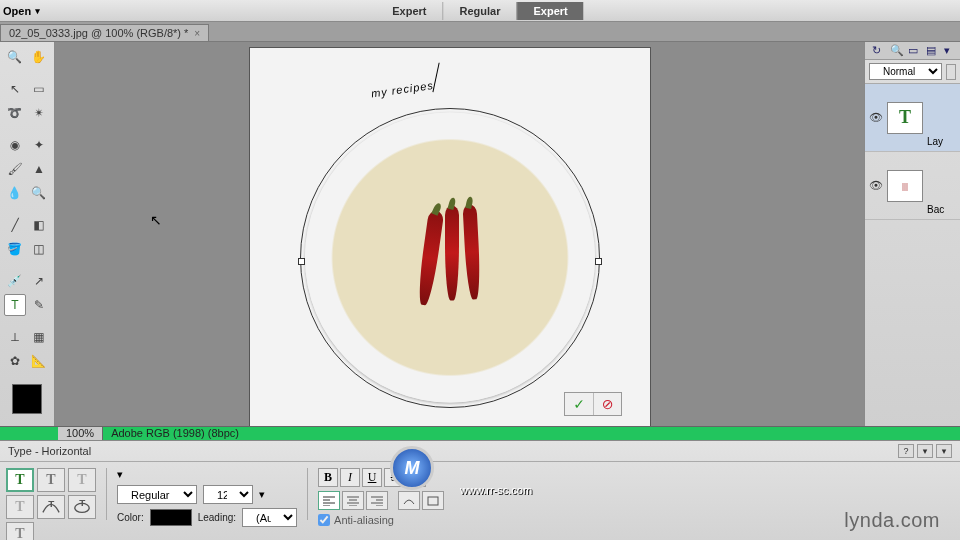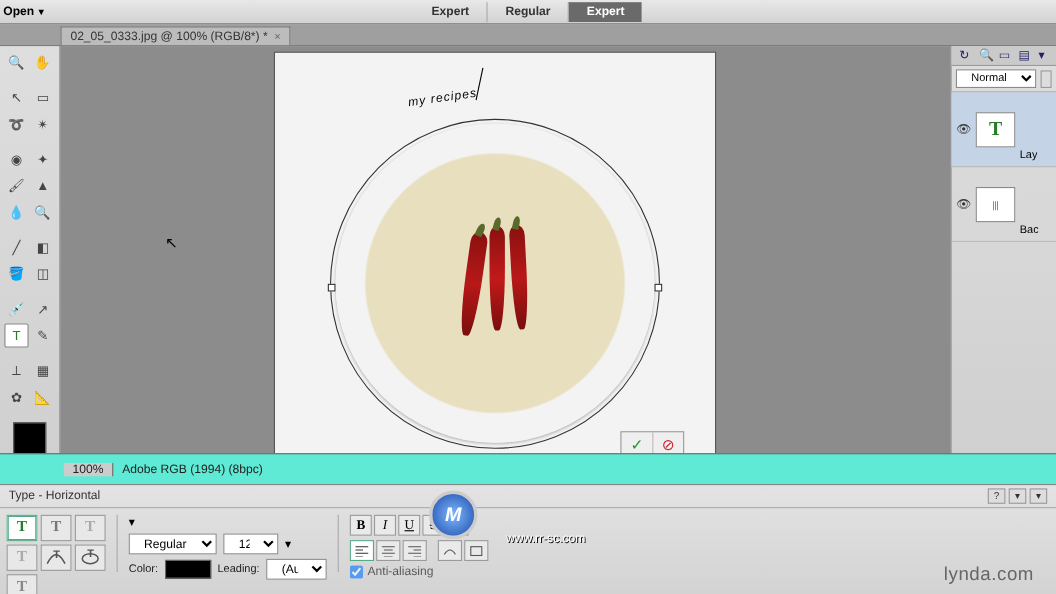"02_05_0333.jpg @ 100% (RGB/8*) *" .doctabs { padding-left: 55px -> none }
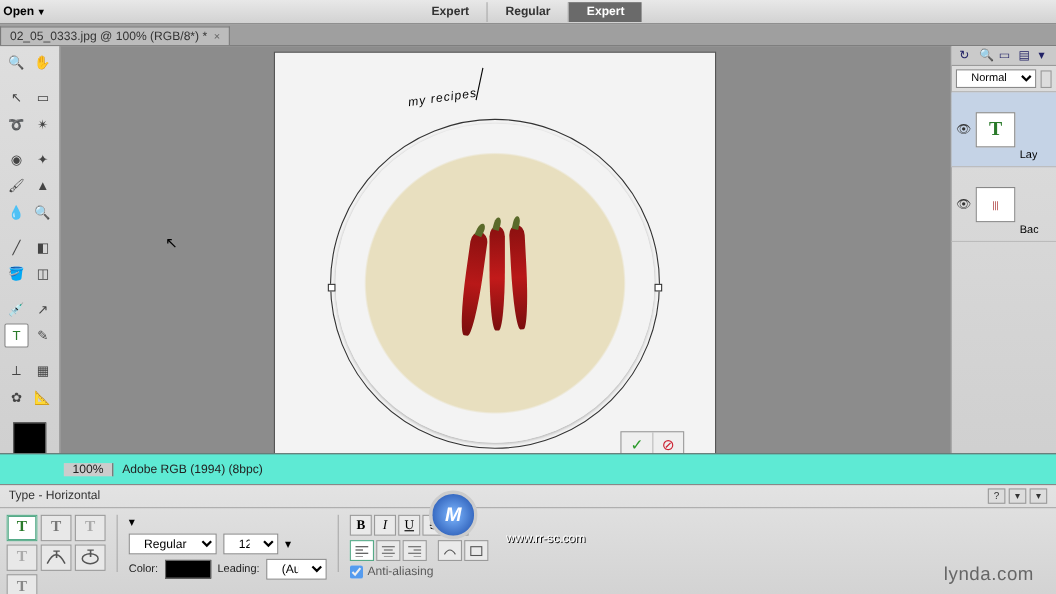"100%" .status { align-items: center -> none; background: #5eead4 -> #22c55e; height: 28px -> 14px }
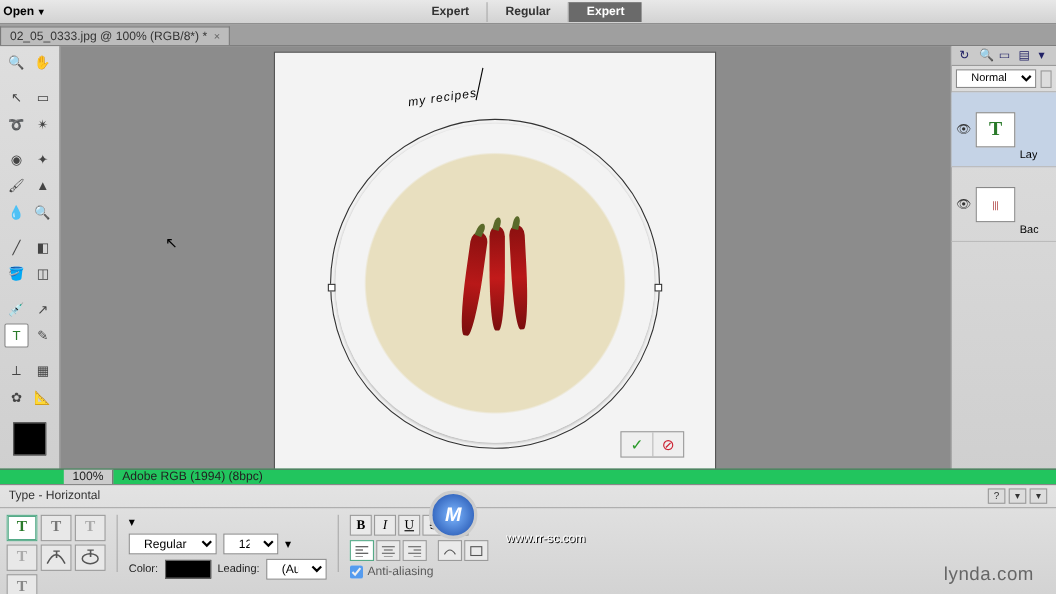"Adobe RGB (1994) (8bpc)" span.prof { text: 1994 -> 1998 }
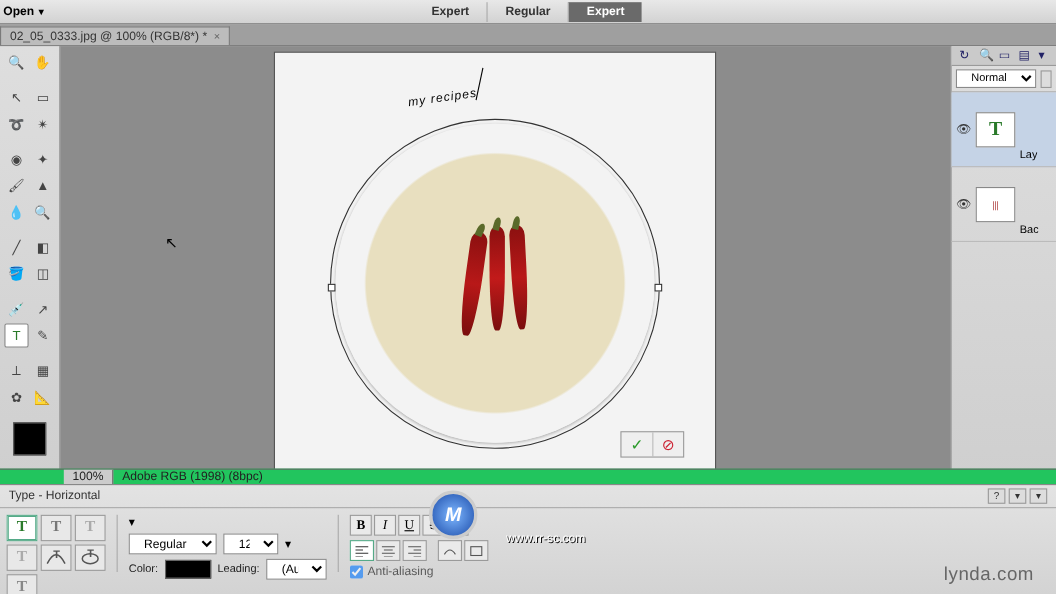"lynda.com" .lynda { font-size: 17px -> 20px }
